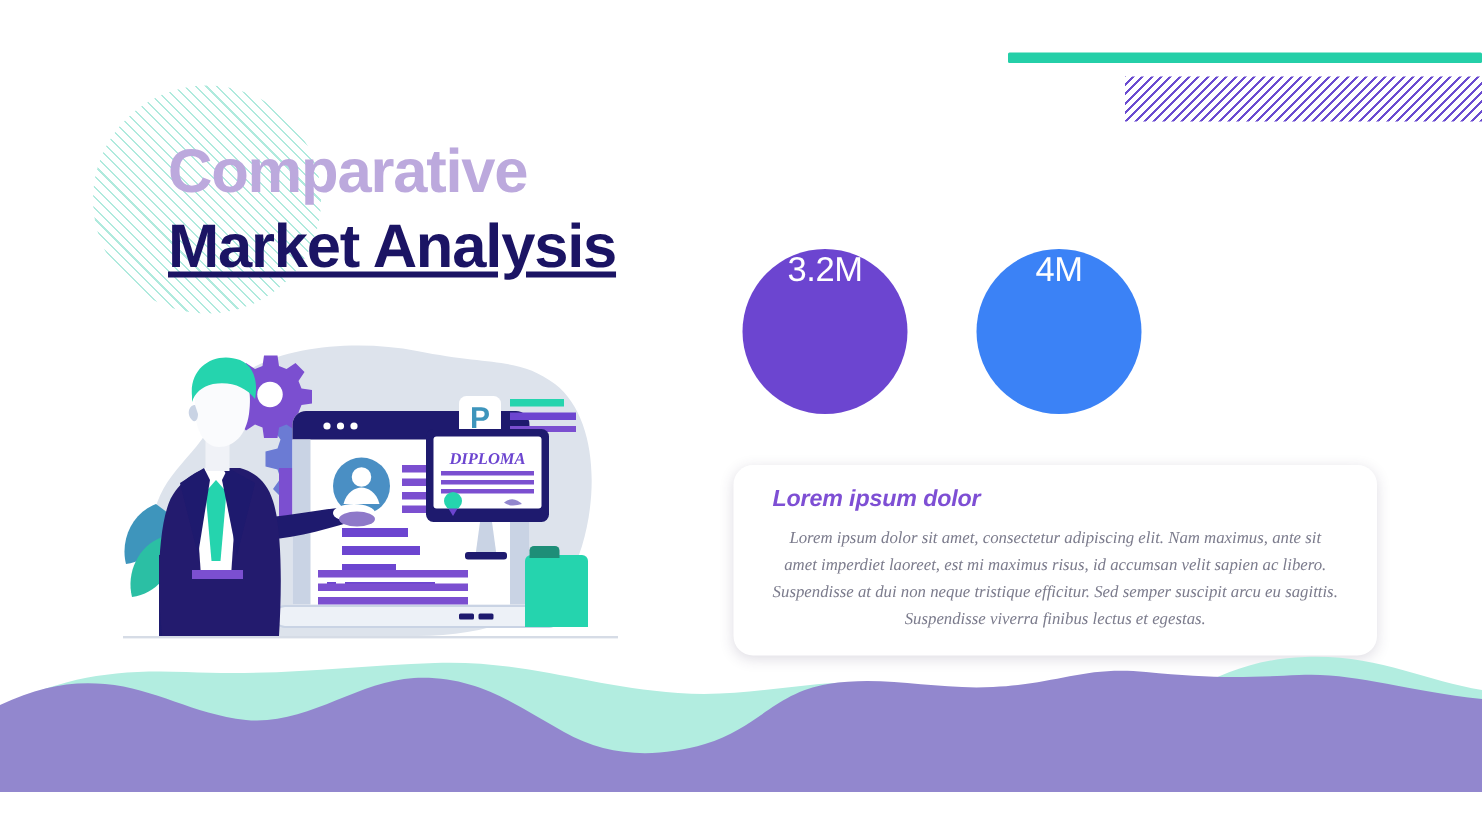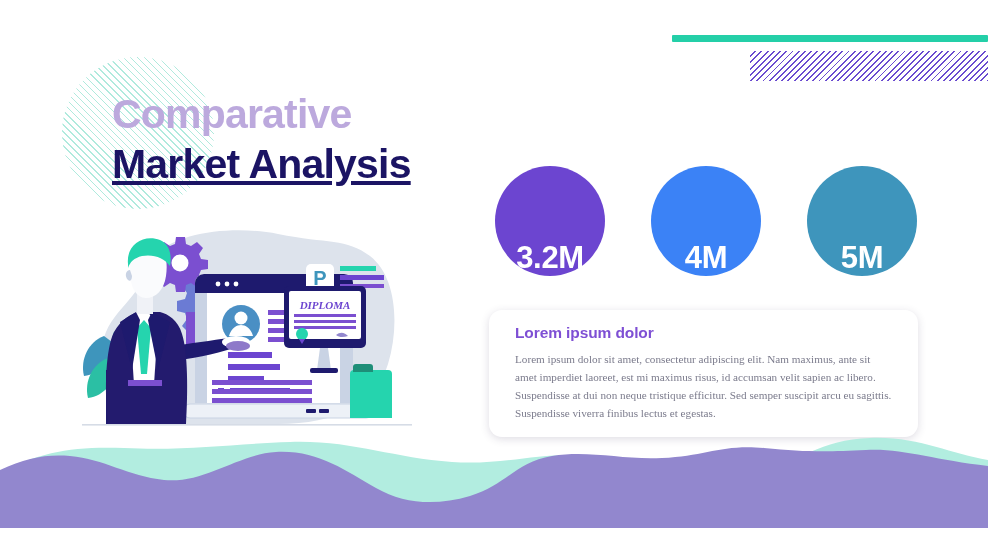"3.2M" .stat-circle { align-items: flex-end -> flex-start; font-size: 31px -> 23px; font-weight: bold -> normal }
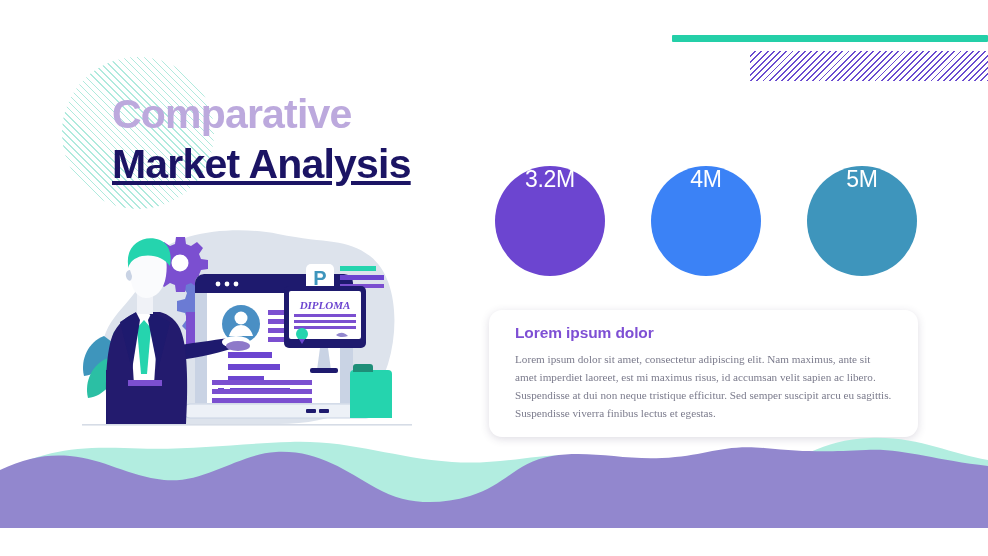"5M" div.stat-circle { html: <div> <span>5M</span> </div> -> none }
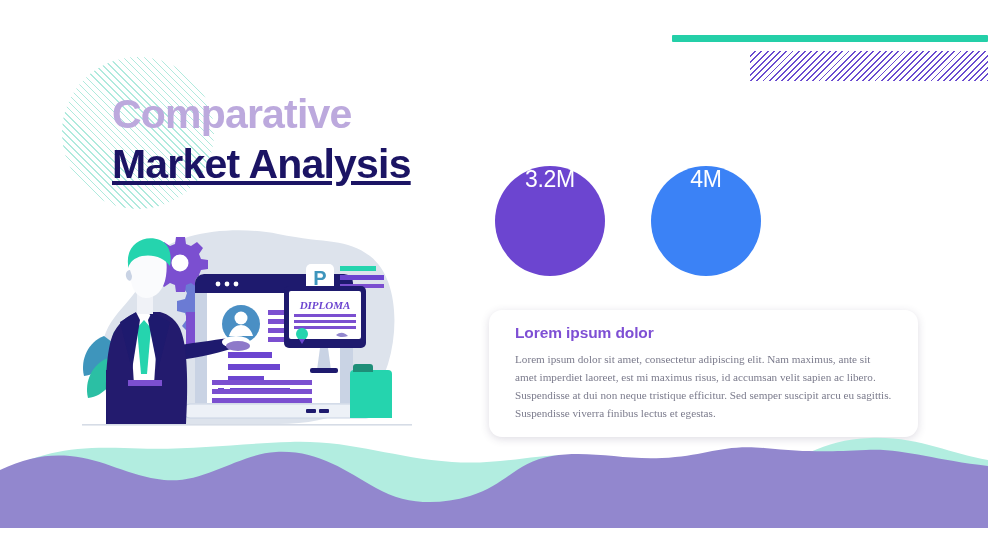"Lorem ipsum dolor" .info-card { font-style: none -> italic }
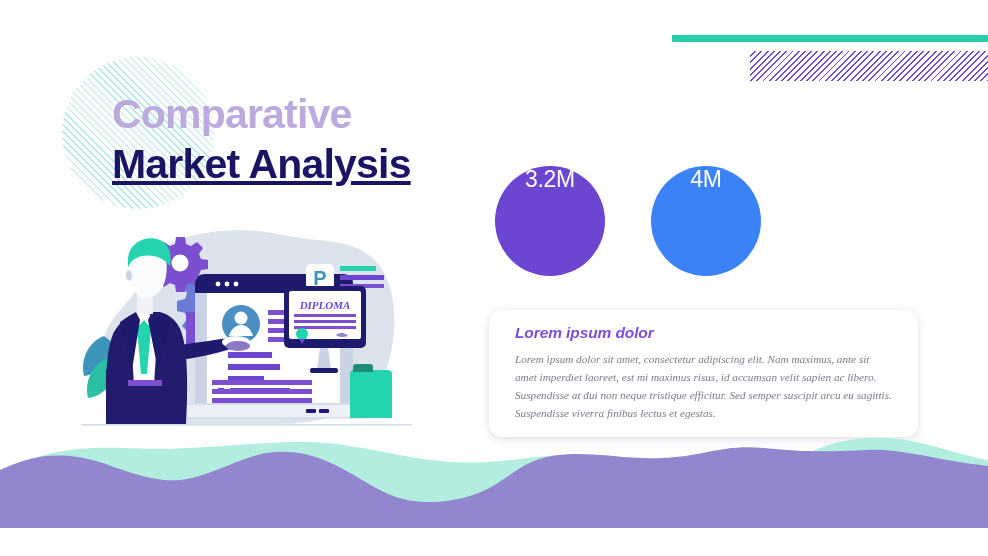"Lorem ipsum dolor sit amet," .card-body { text-align: left -> center }
